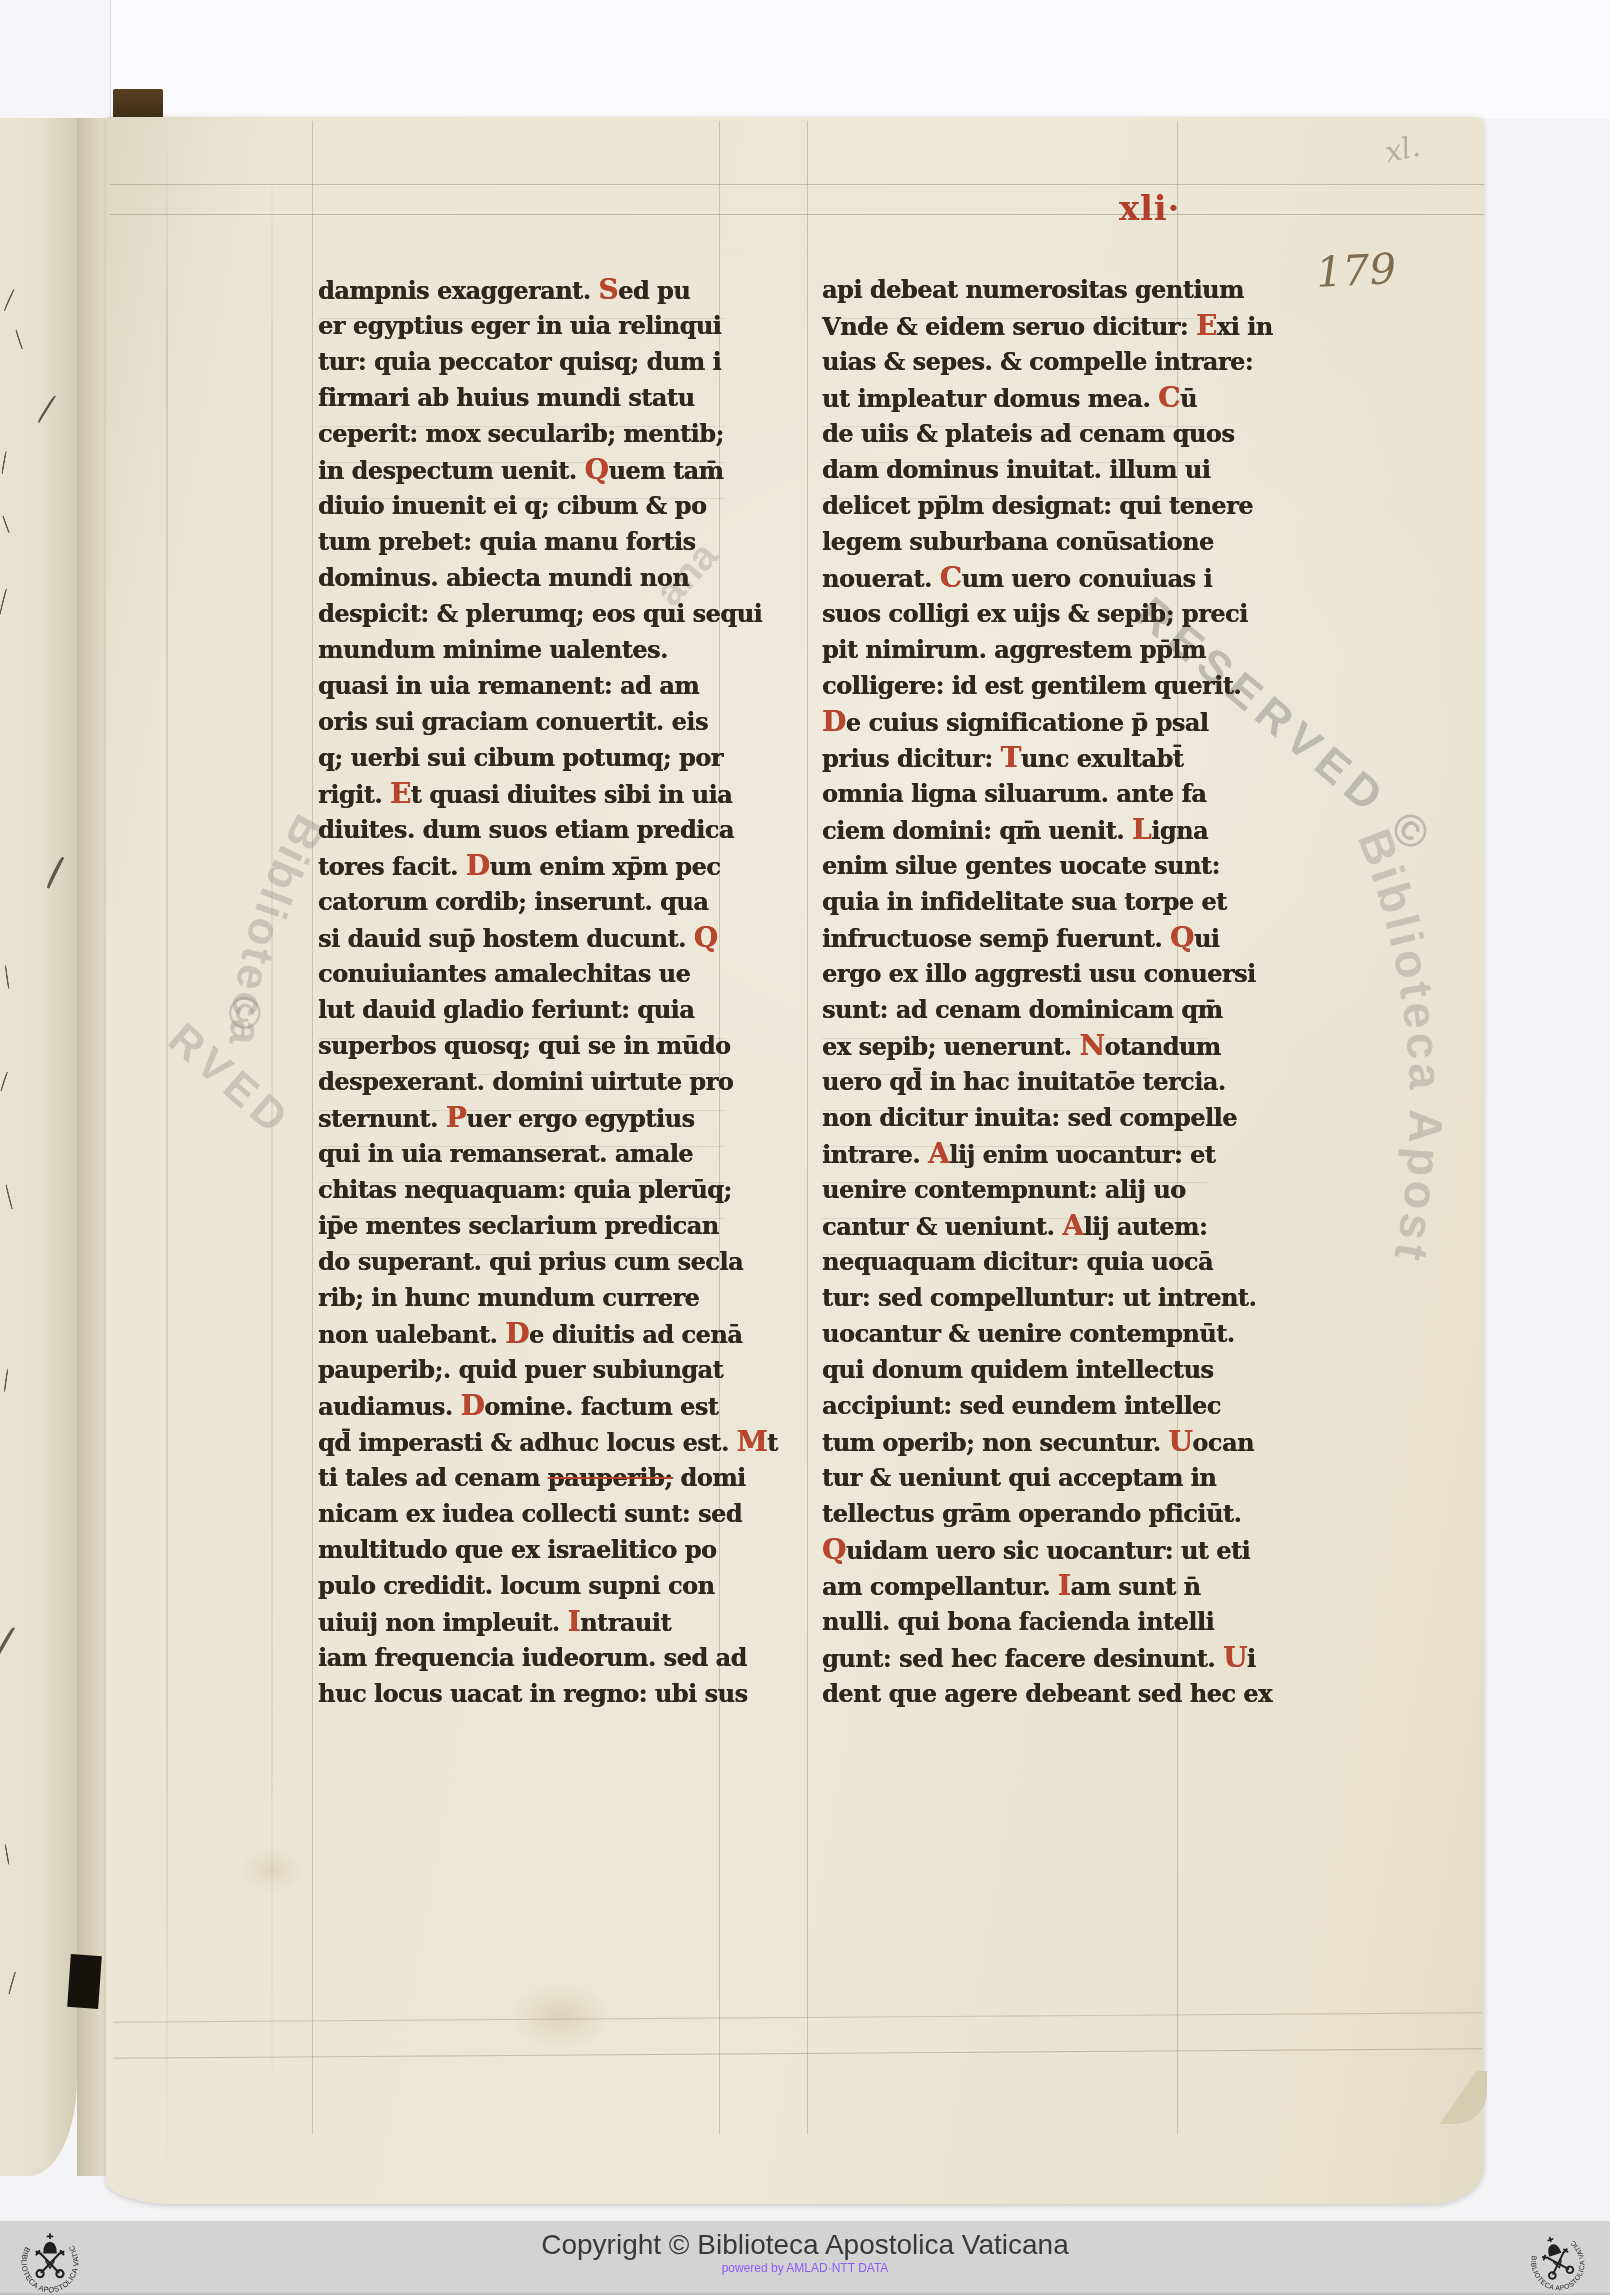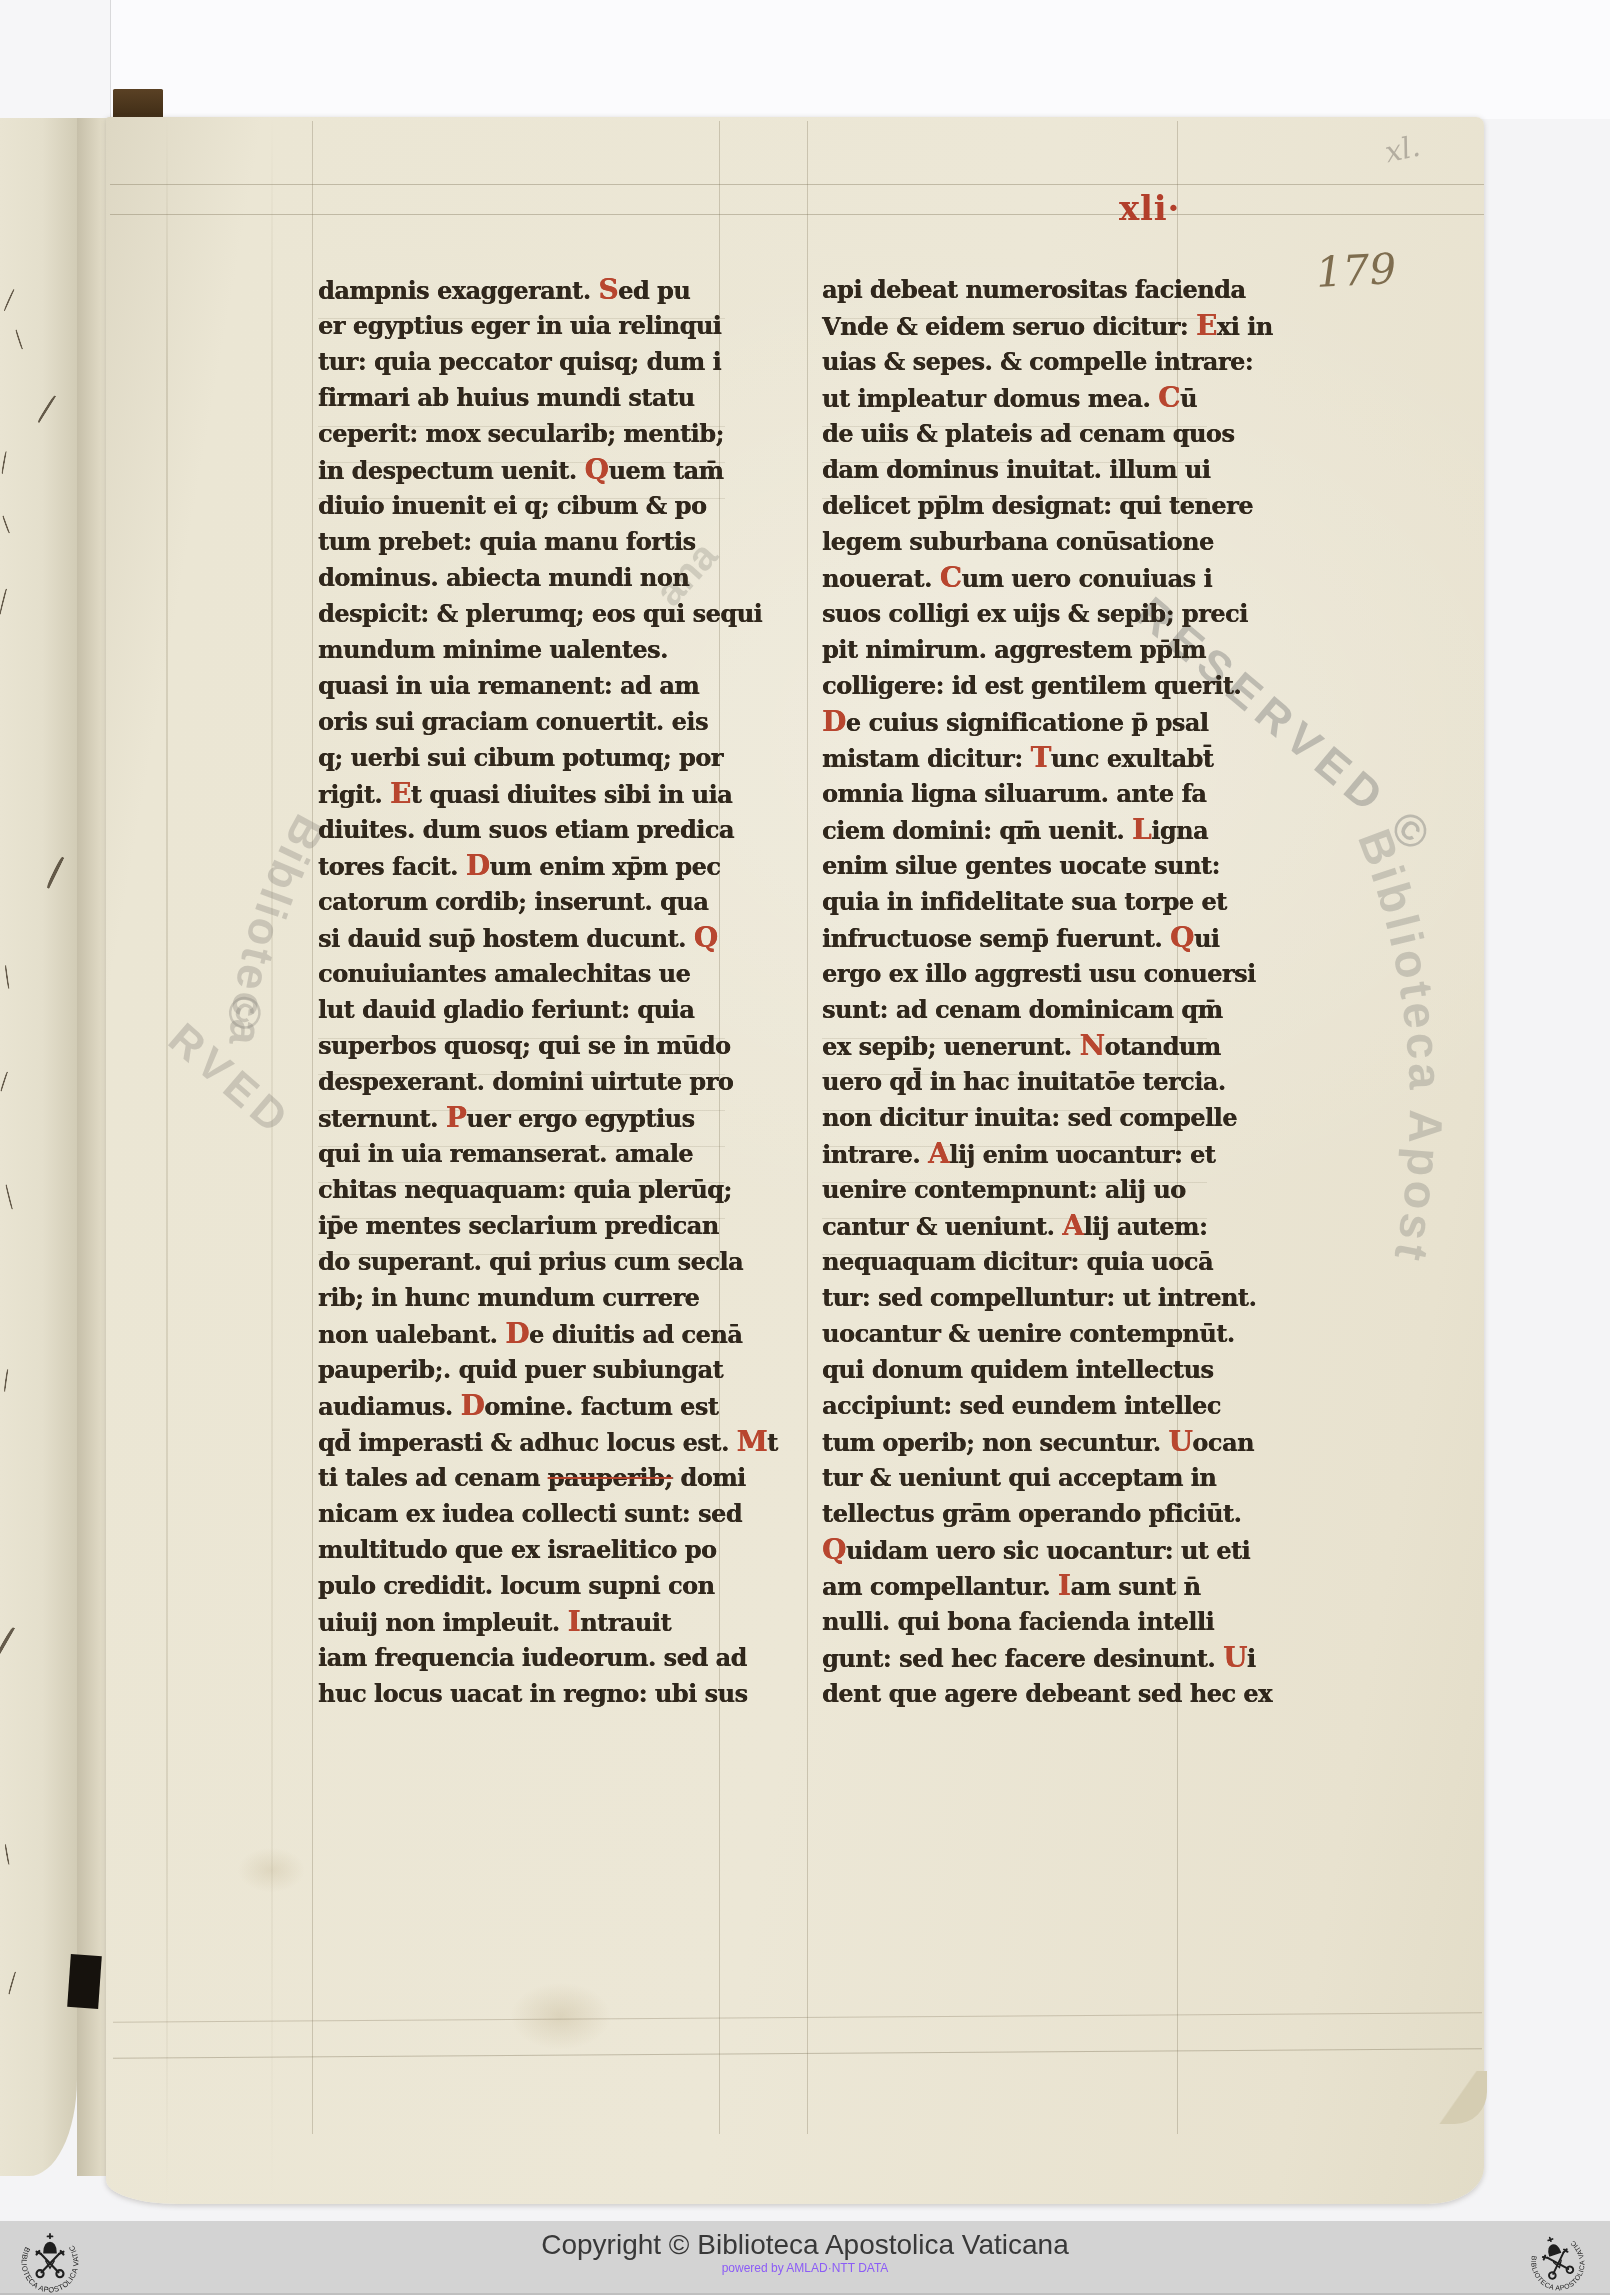"api debeat numerositas facienda" span { text: facienda -> gentium }
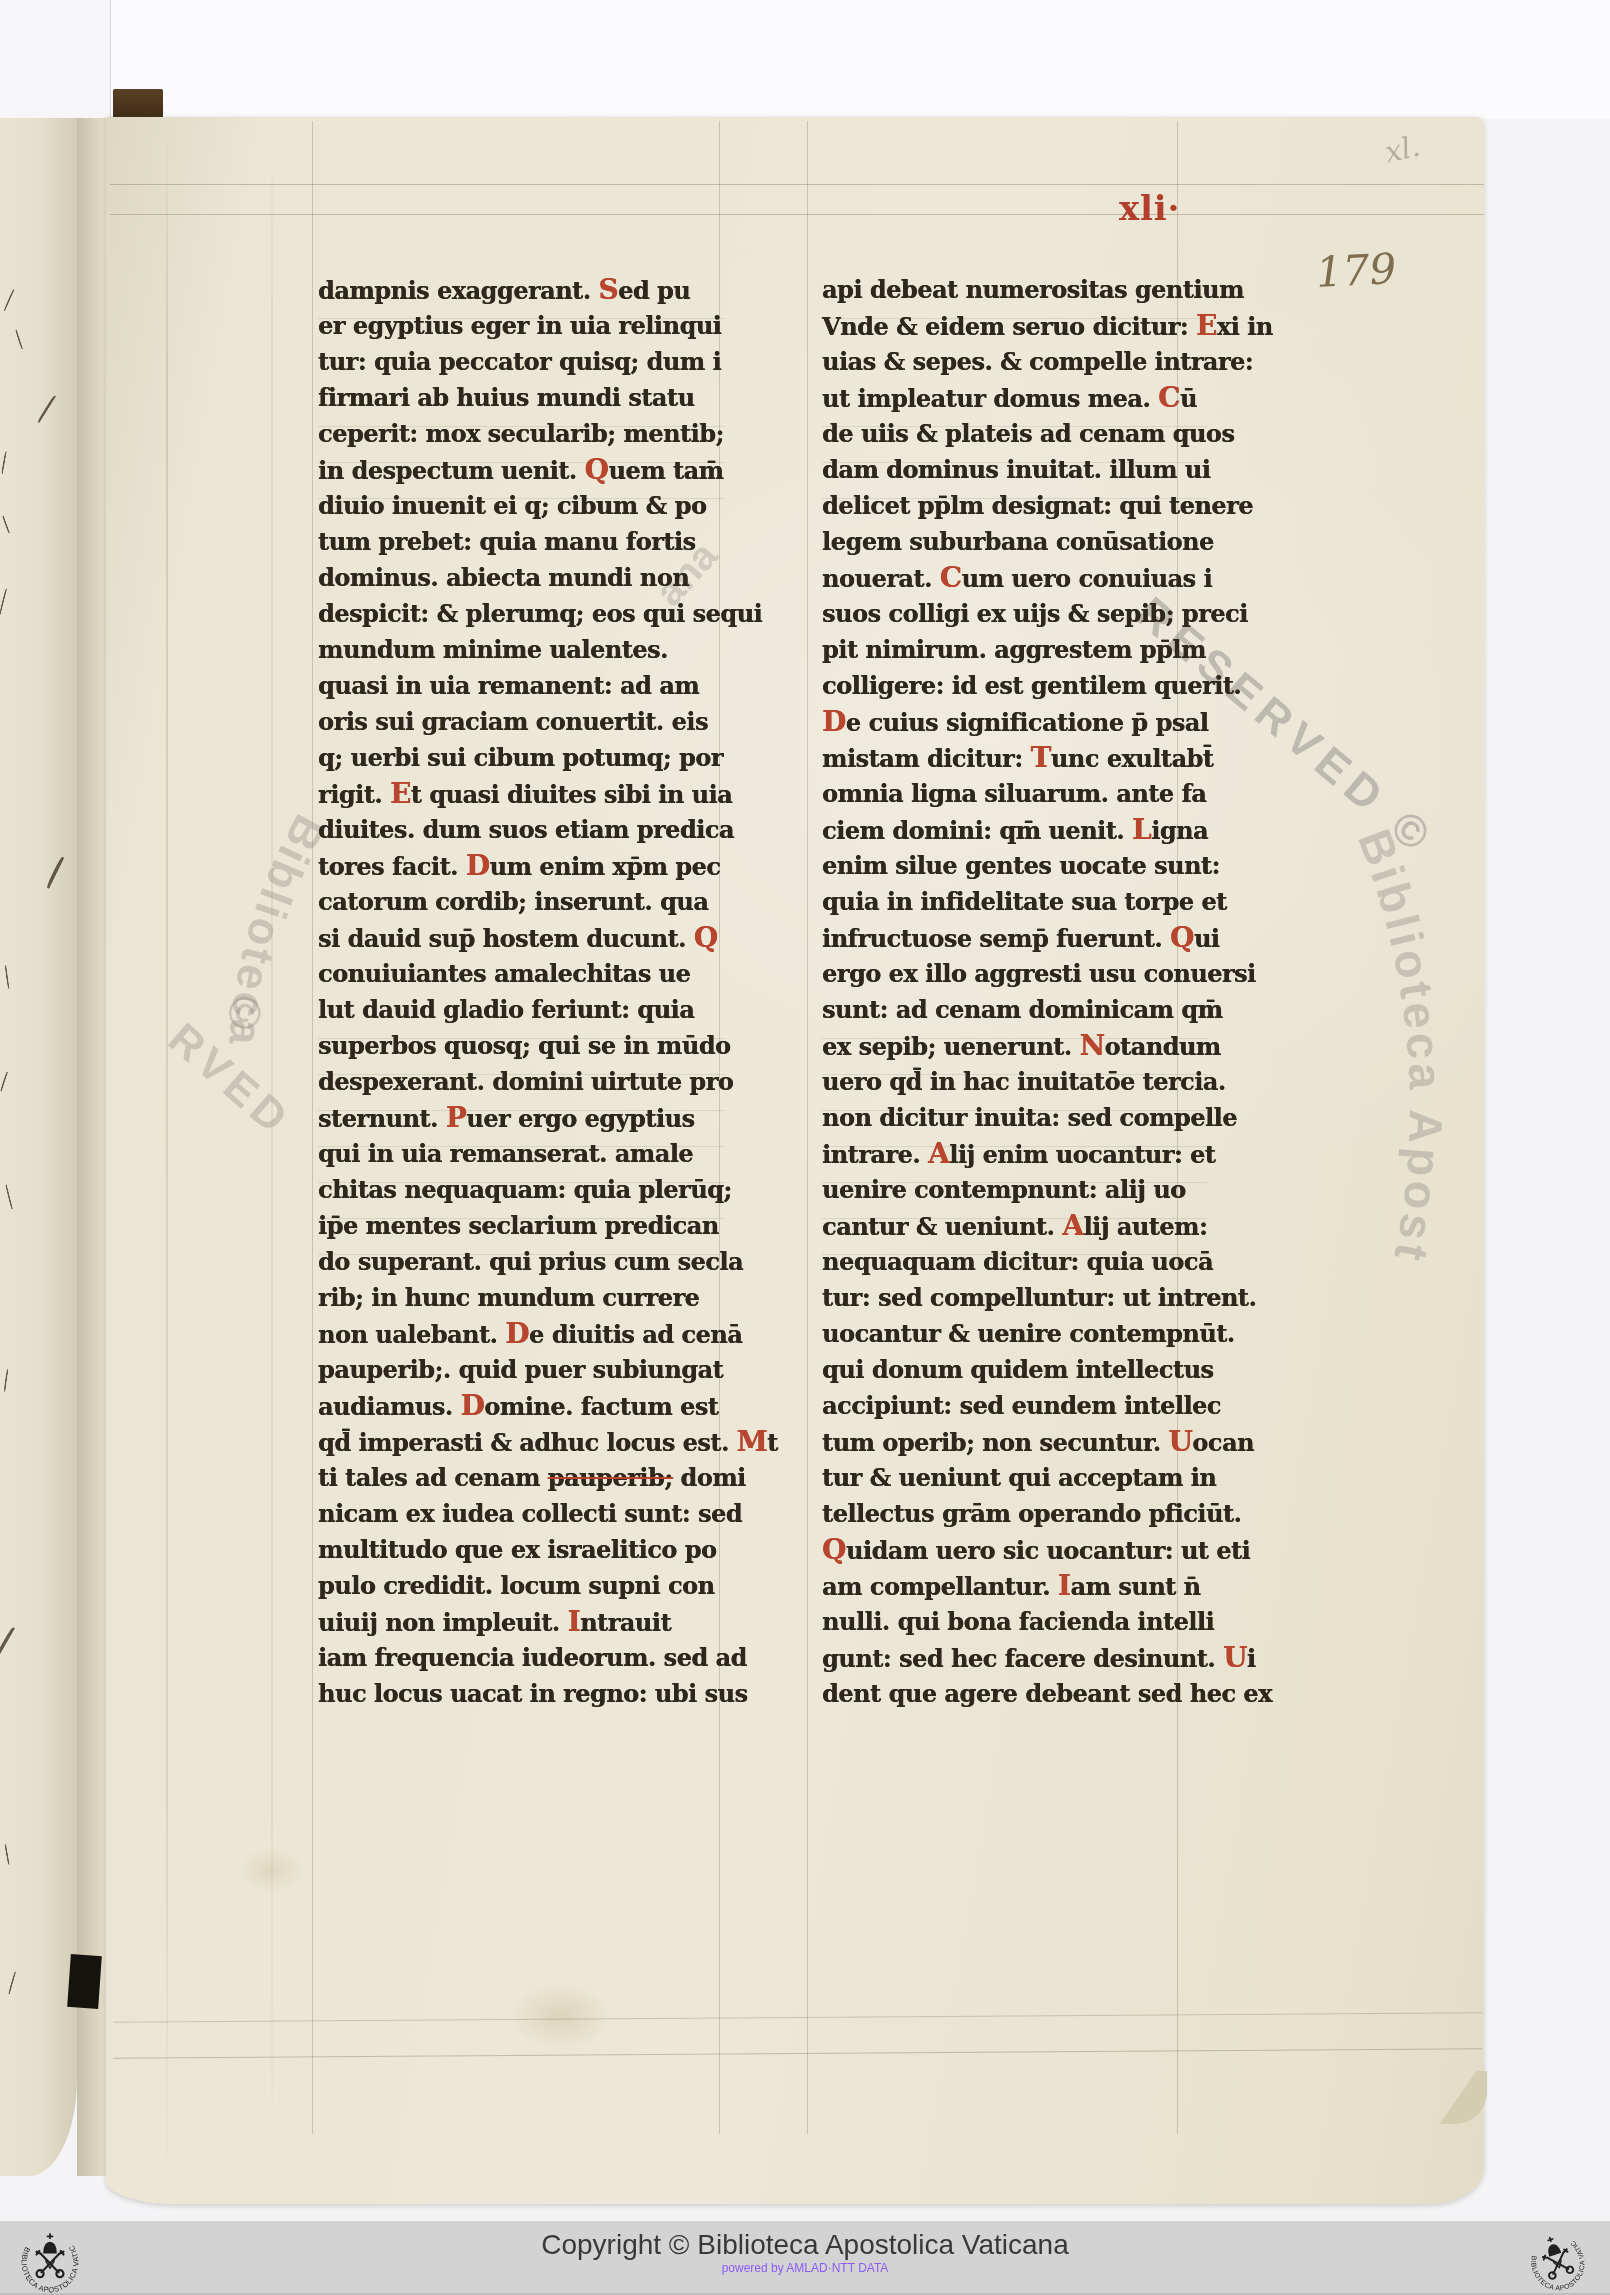"mistam dicitur:" span { text: mistam -> prius }
